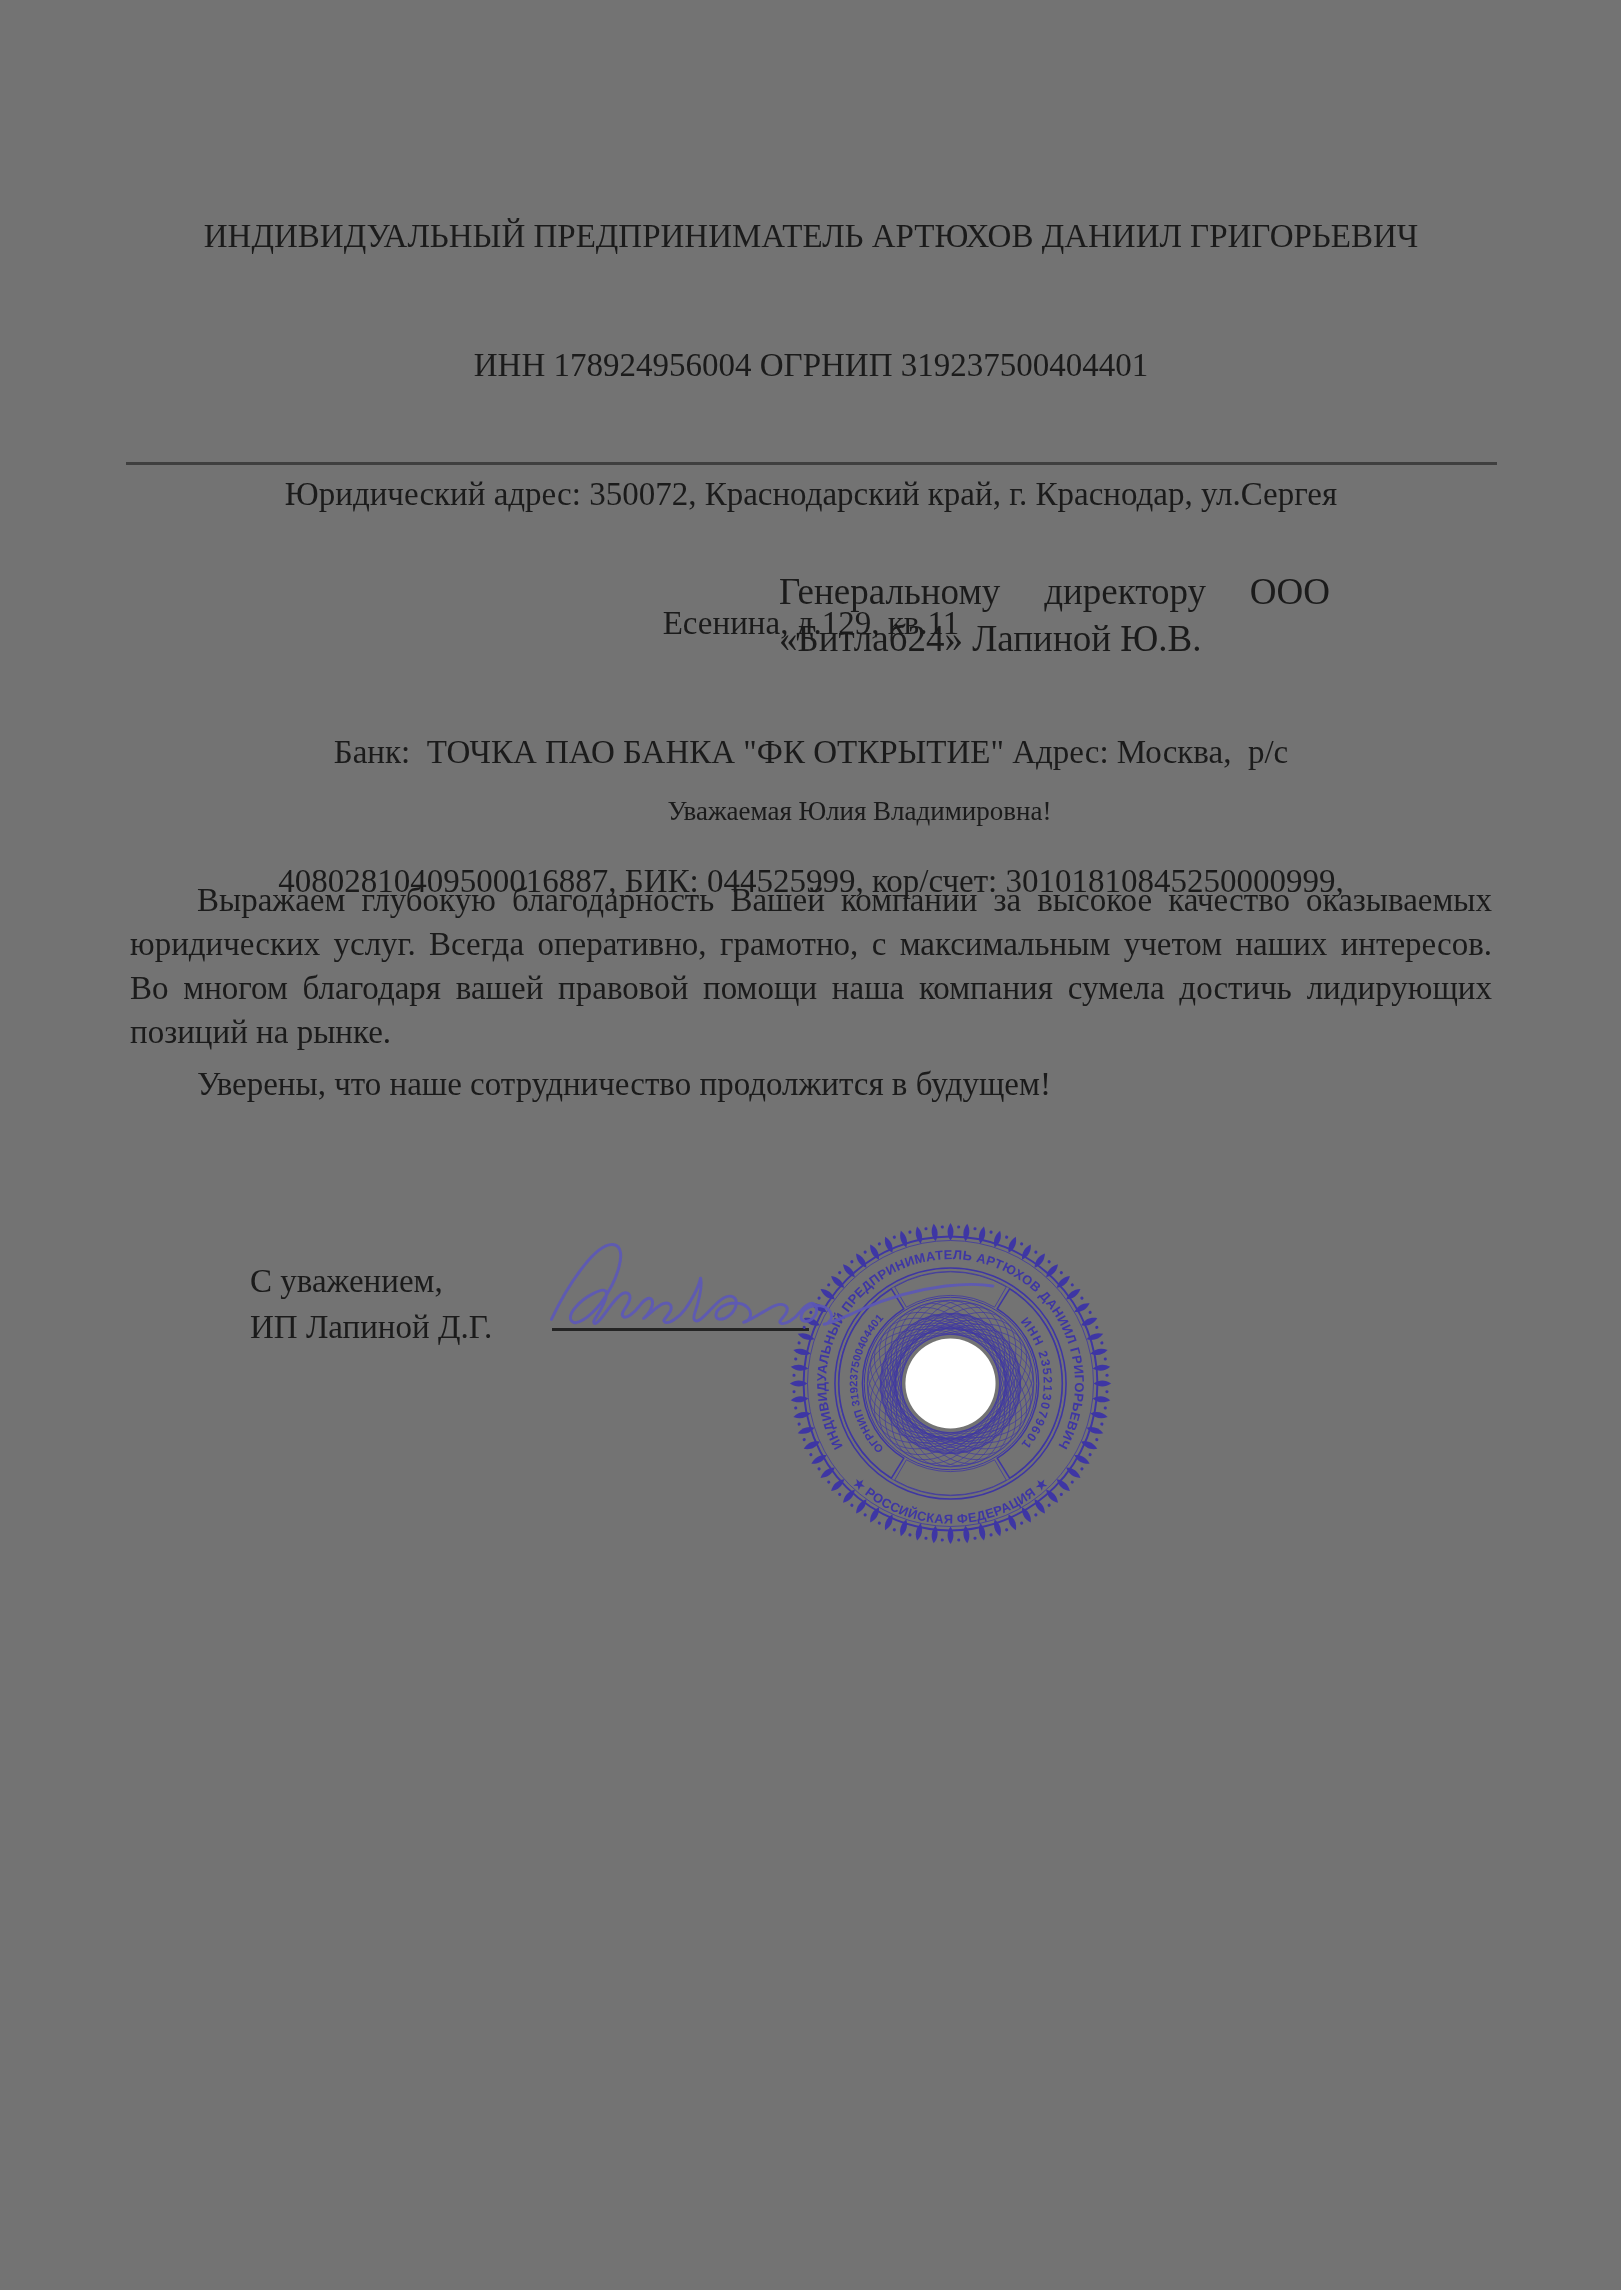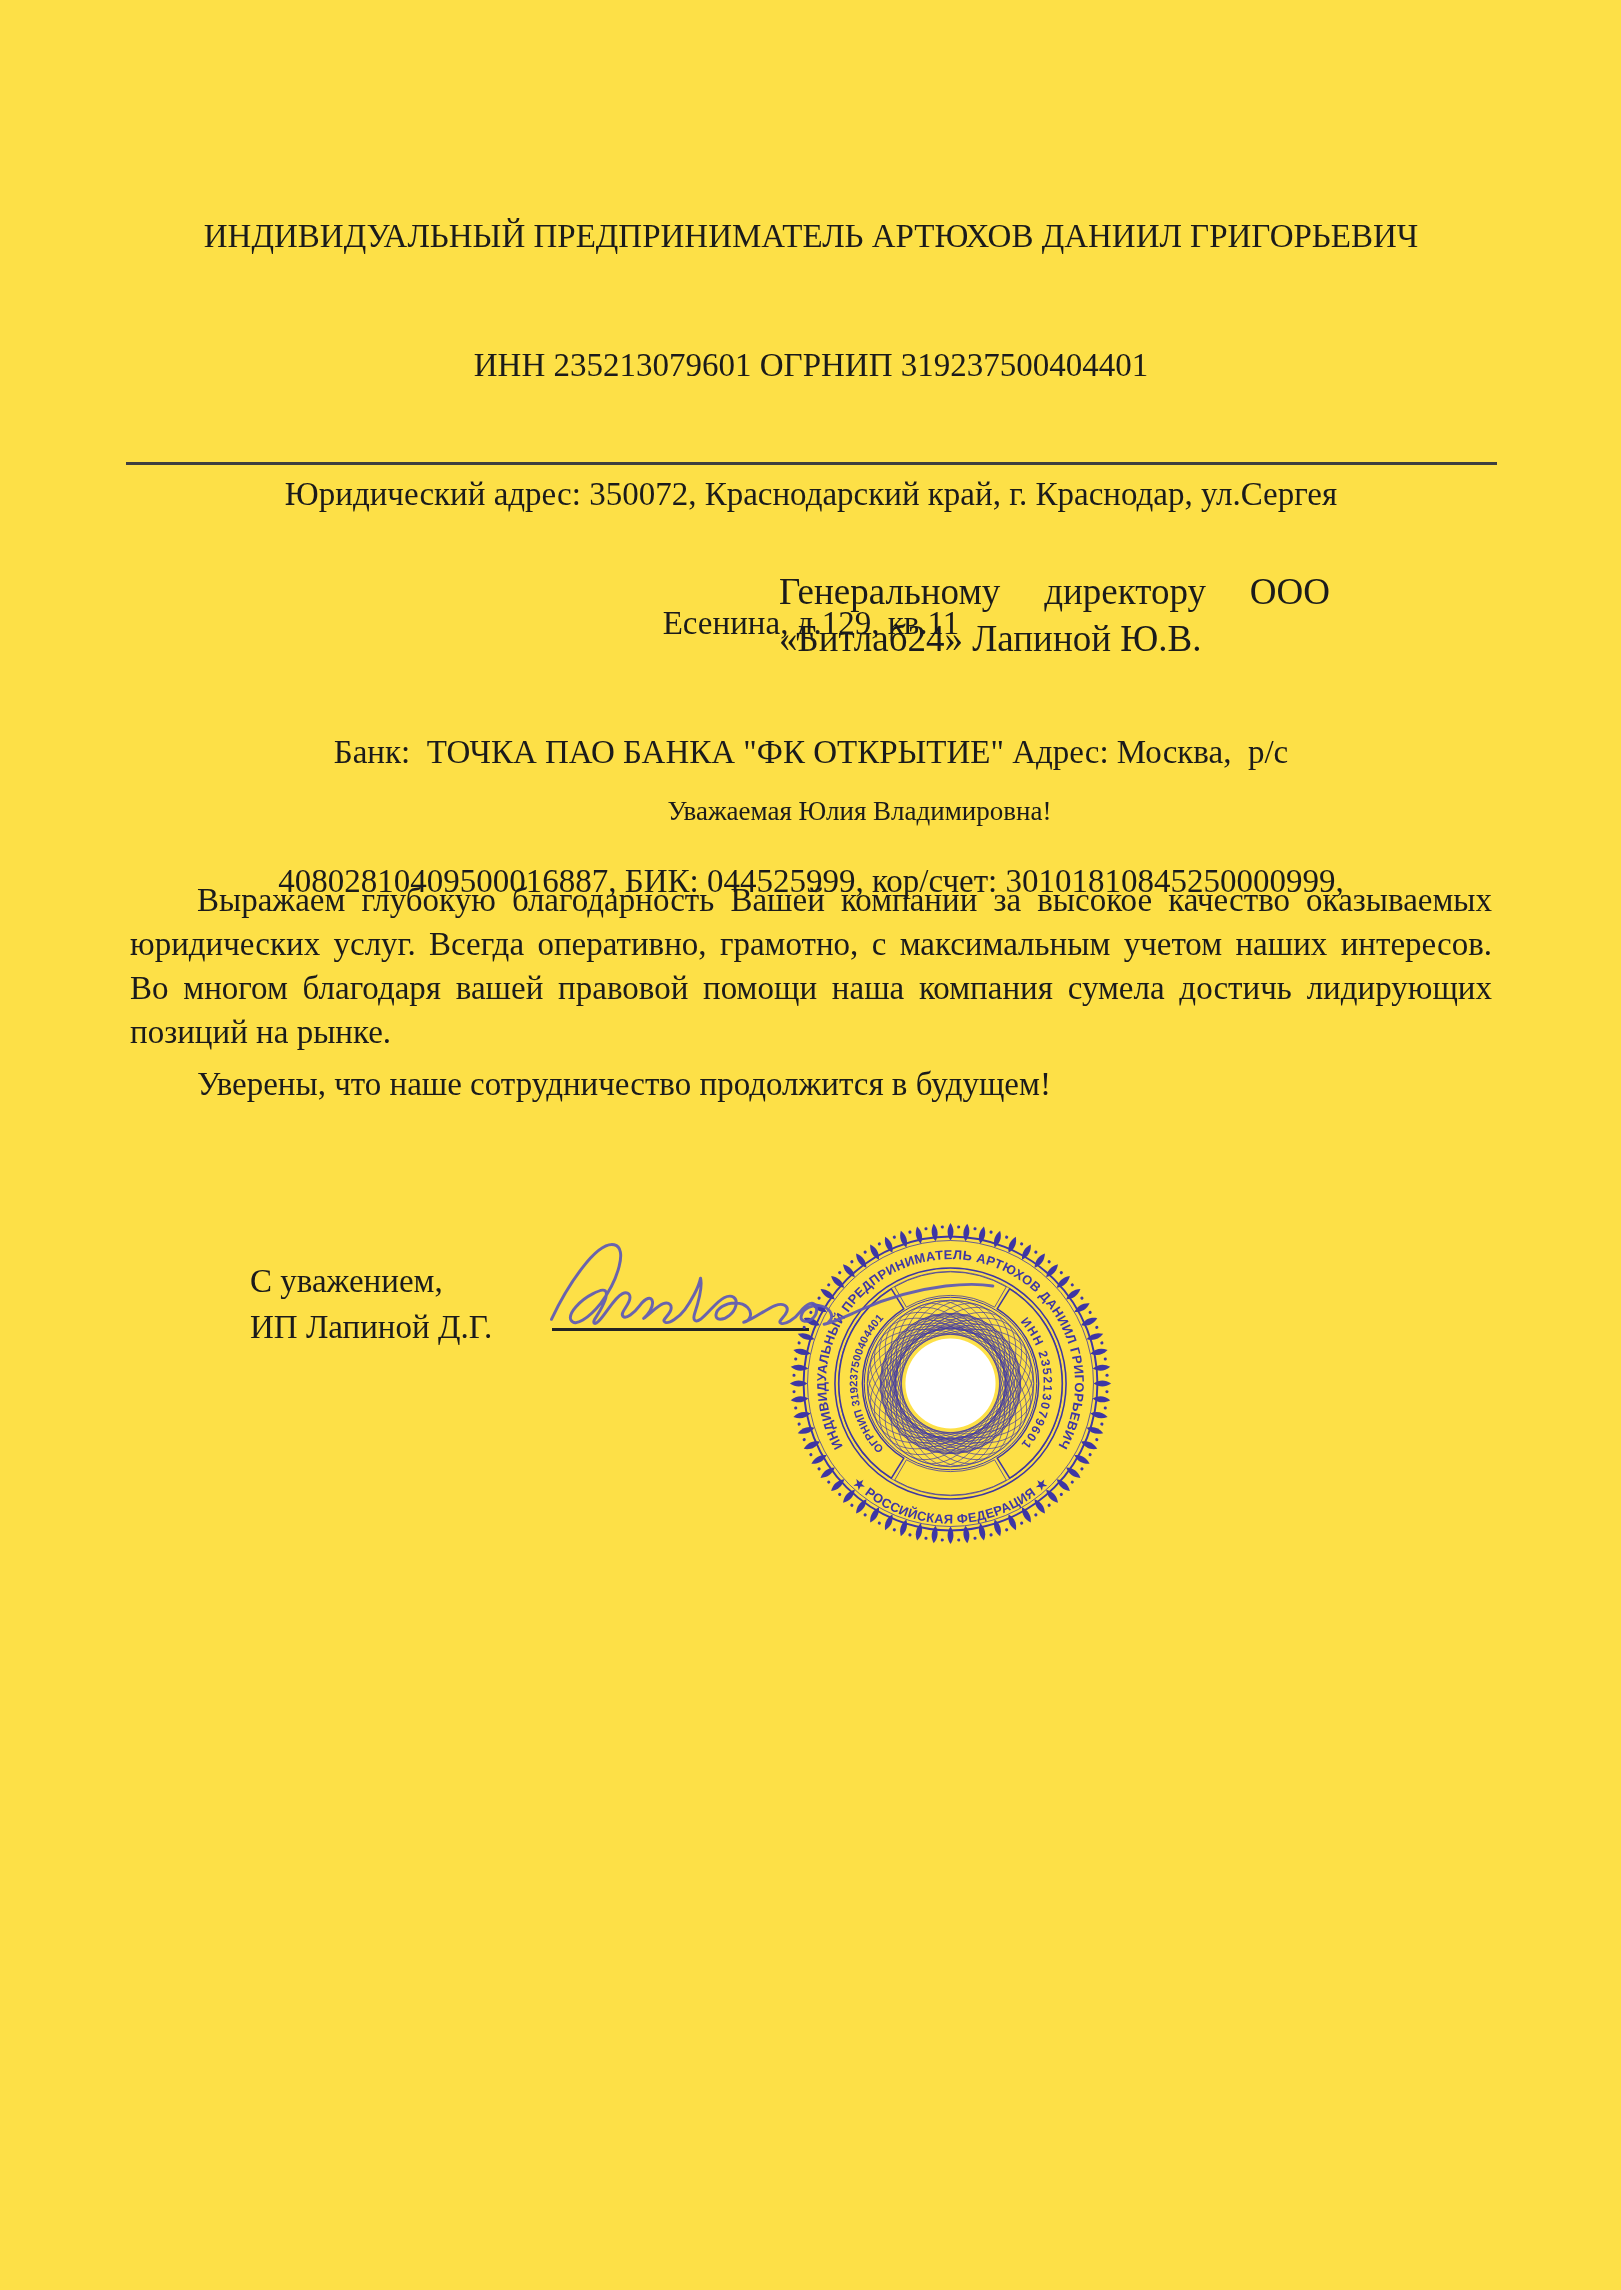"ИНДИВИДУАЛЬНЫЙ ПРЕДПРИНИМАТЕЛЬ АРТЮХОВ" .page { background: #fde047 -> #737373 }
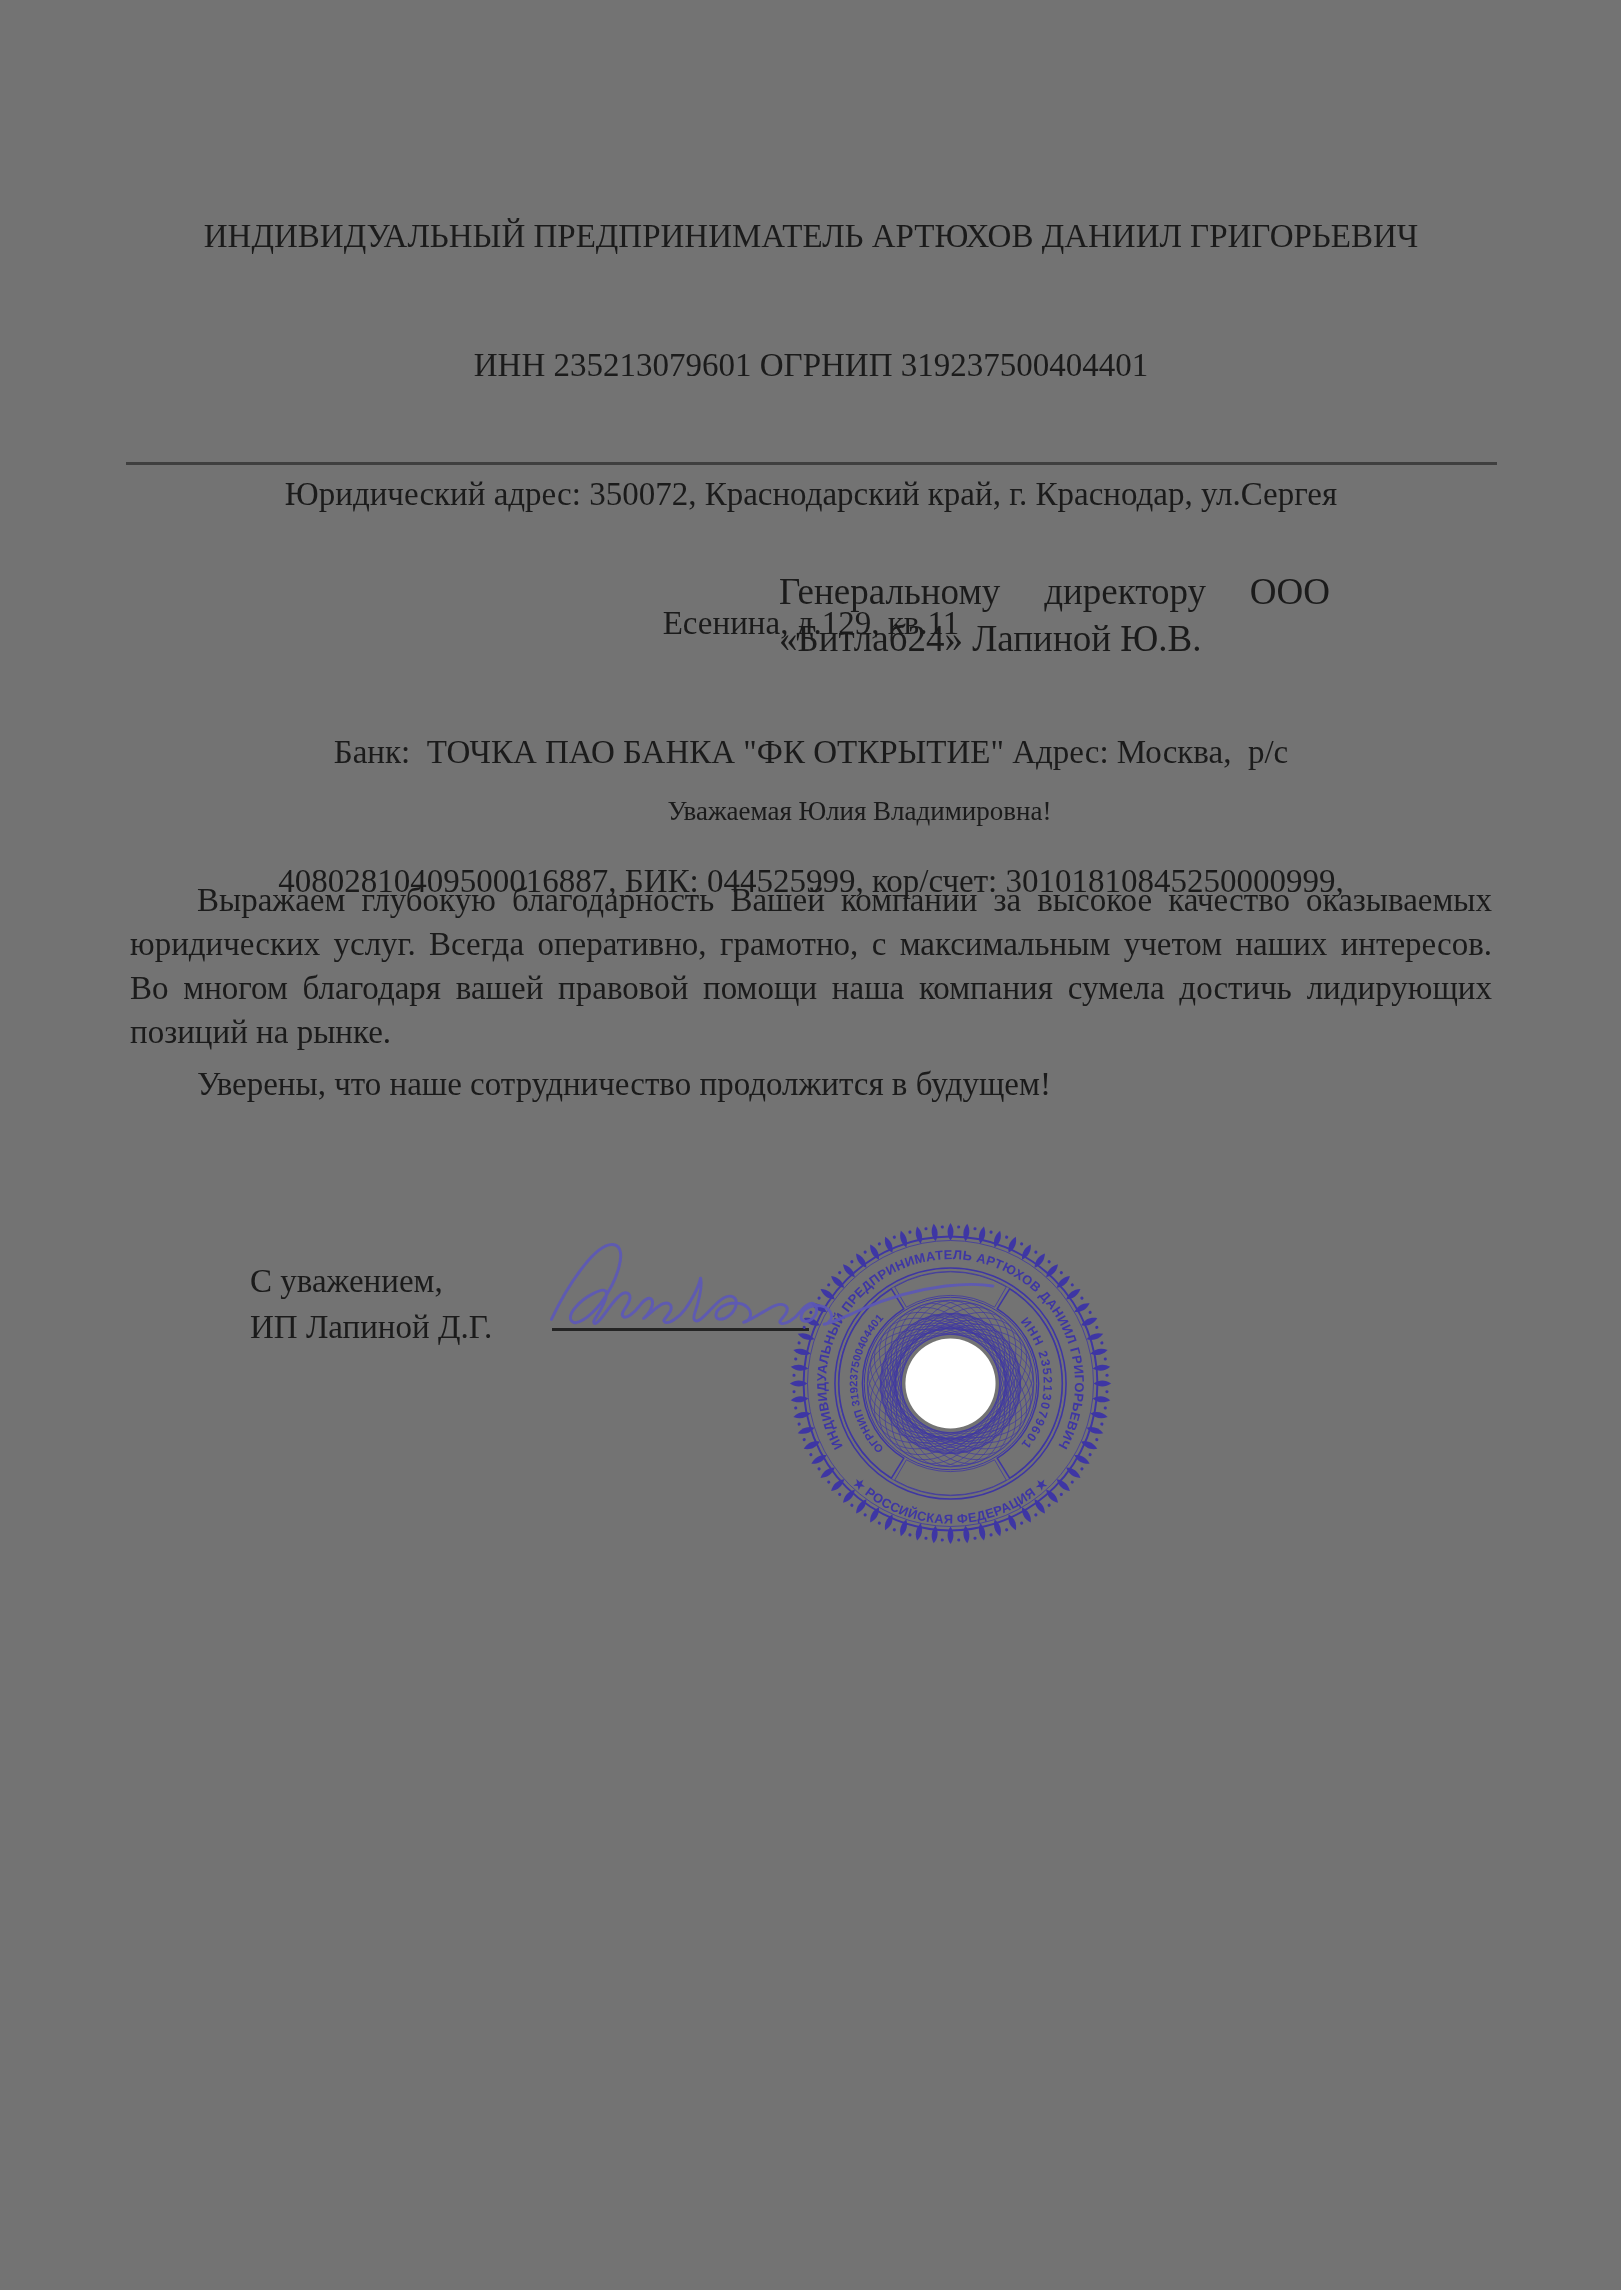"ИНН 235213079601 ОГРНИП 319237500404401" div { text: 235213079601 -> 178924956004 }
